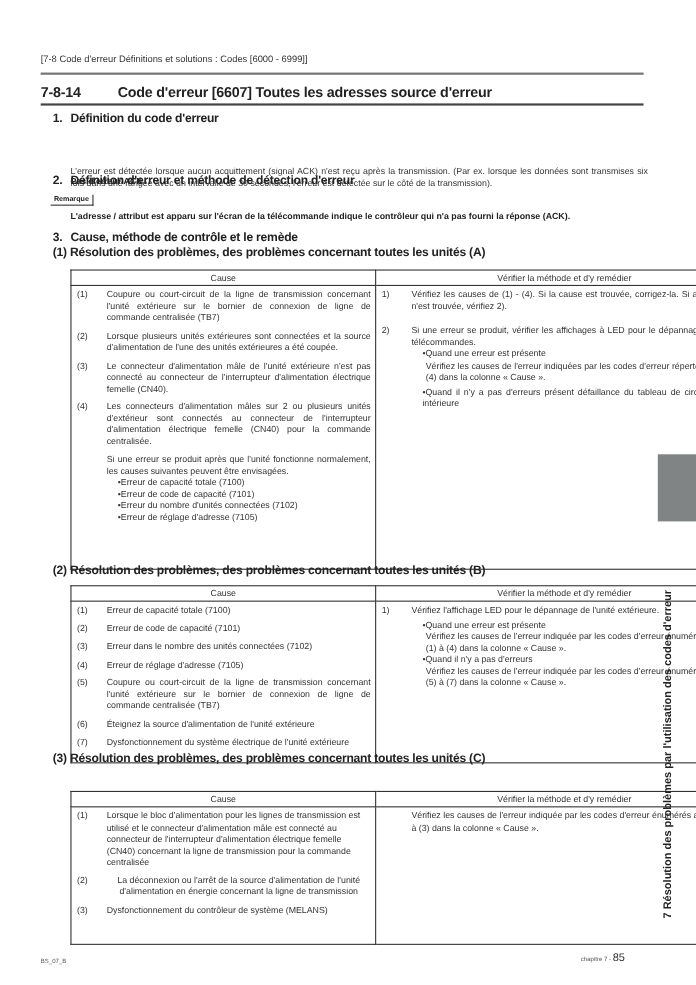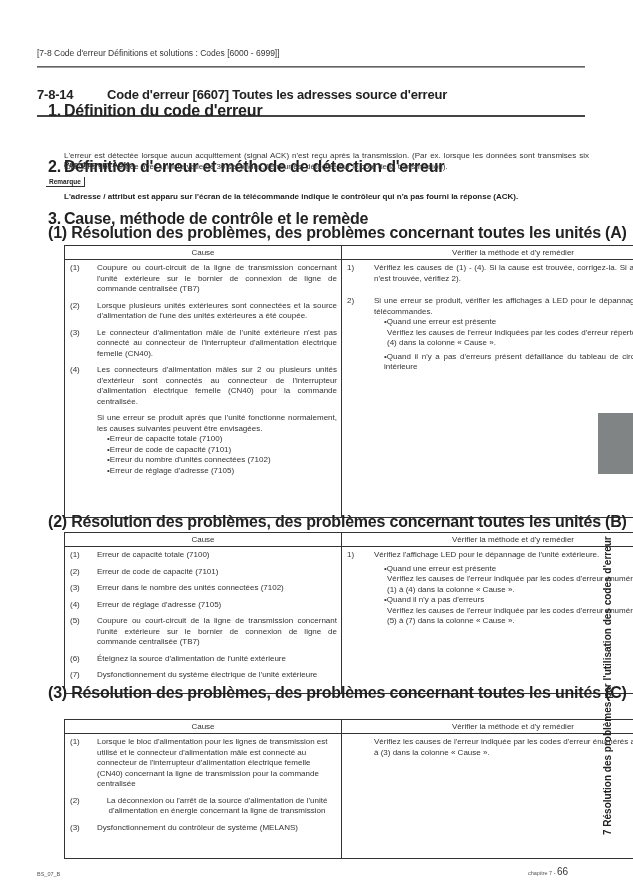"7-8-14" .section-title { padding-bottom: 13px -> 3px; top: 87px -> 76px }
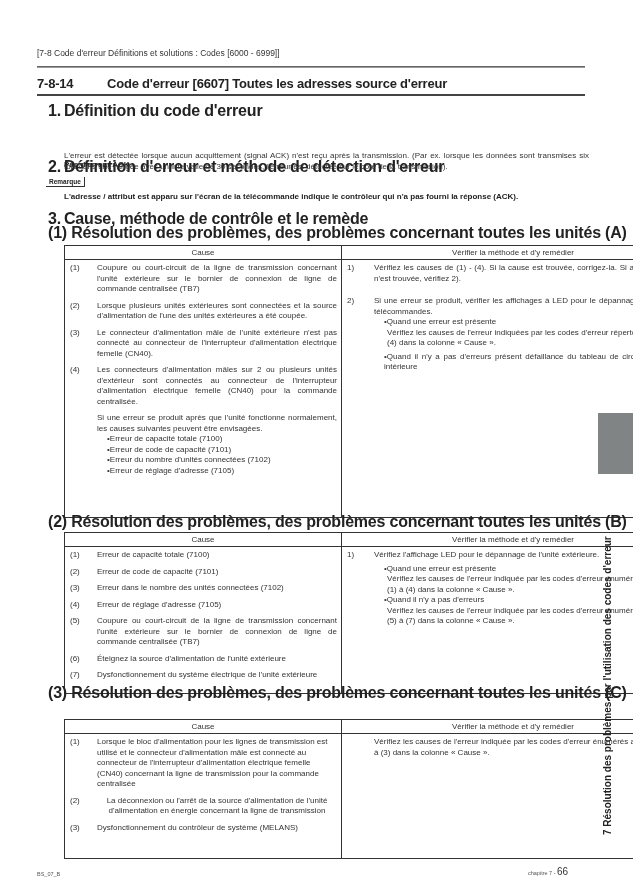"1. Définition du code d'erreur" .h1 { font-size: 16px -> 11px }
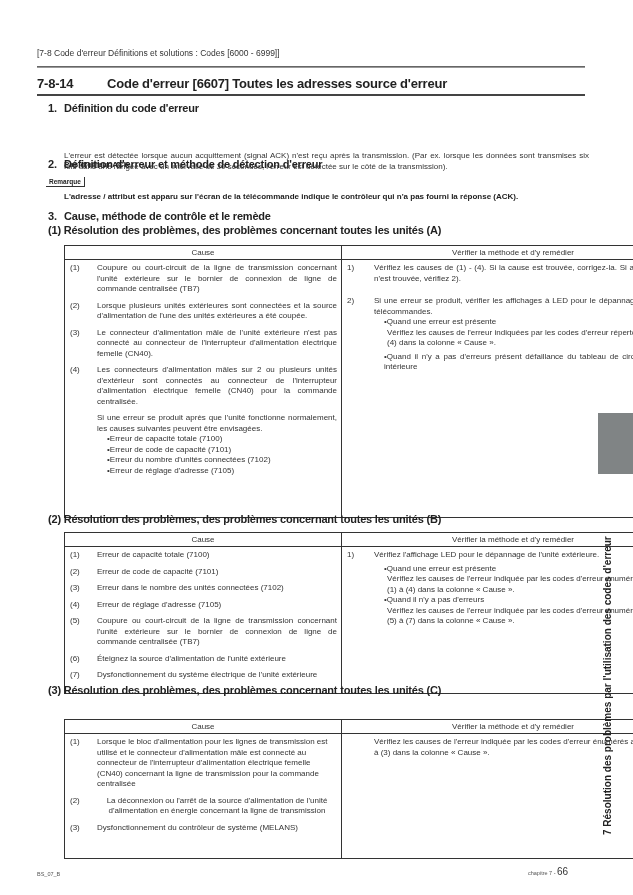"66" span.pg { text: 66 -> 85 }
